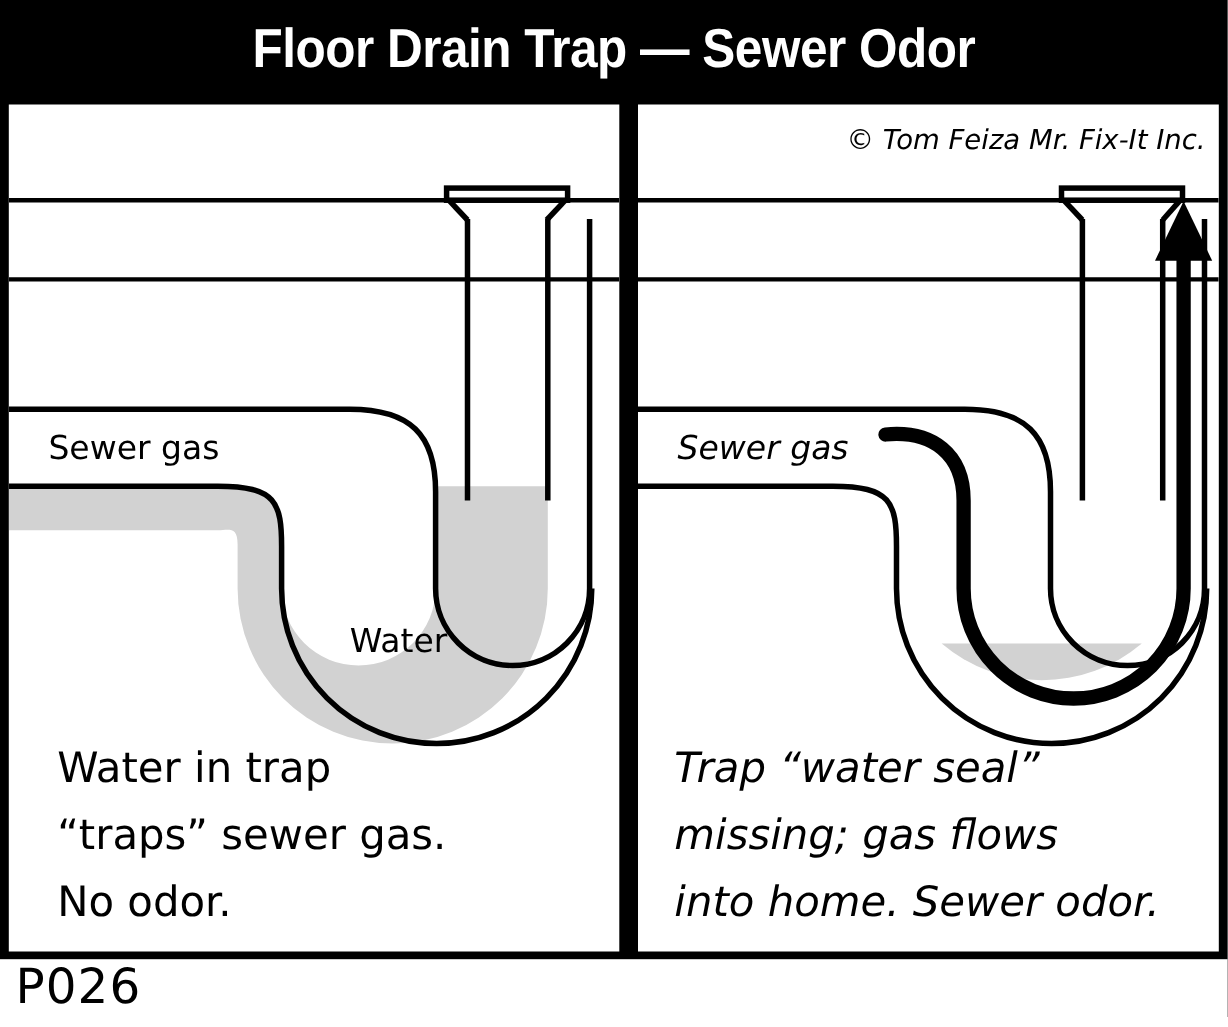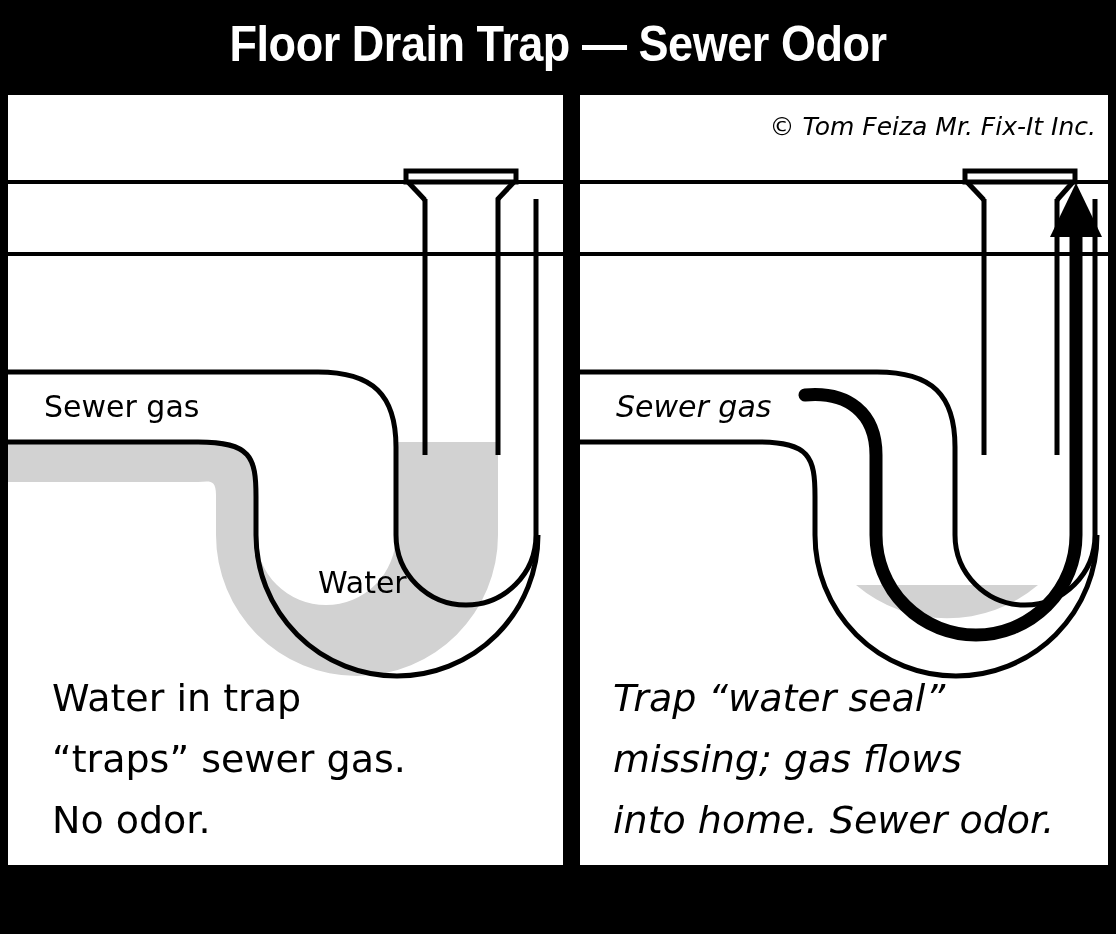"P026" div.footer { html: none -> <div> <div>P026</div> </div> }
